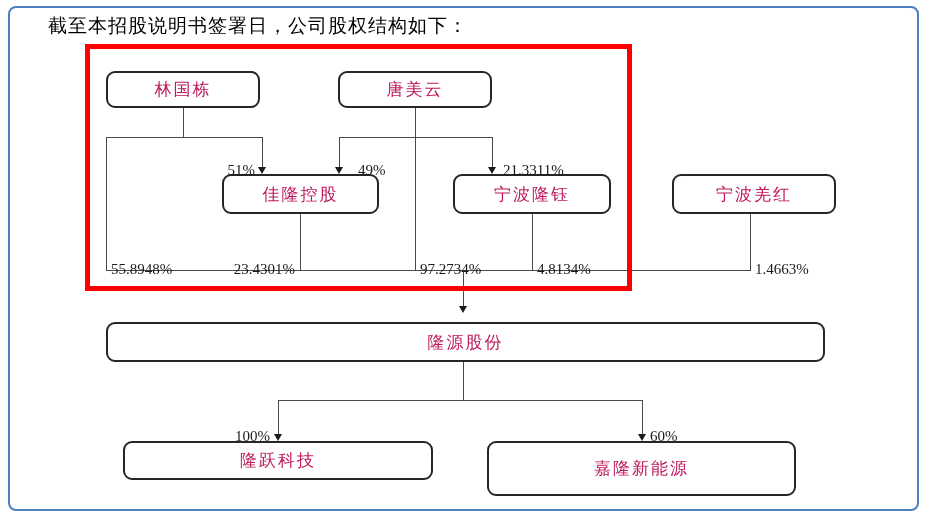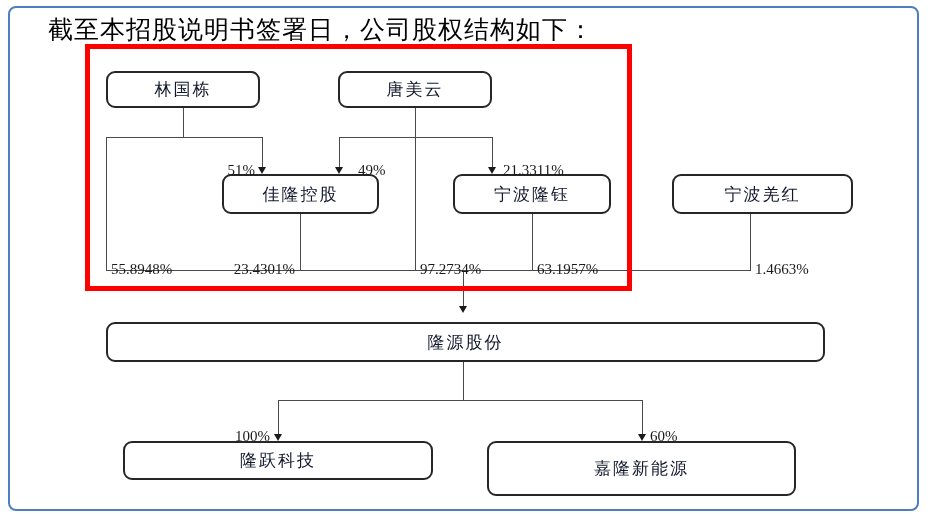"截至本招股说明书签署日，公司股权结构如下：" .doc-title { font-size: 25px -> 19px }
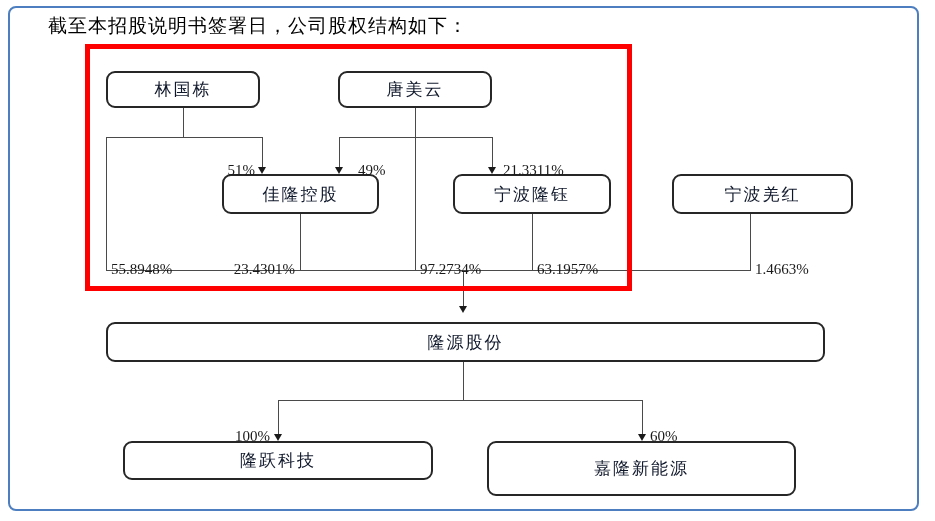"林国栋" .node { color: #0f172a -> #be185d }
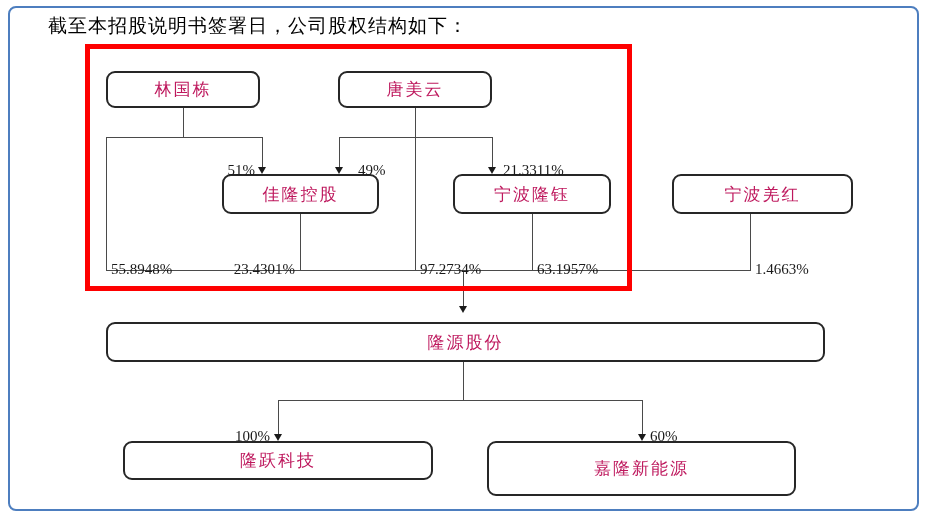"宁波羌红" div.node { width: 181px -> 164px }
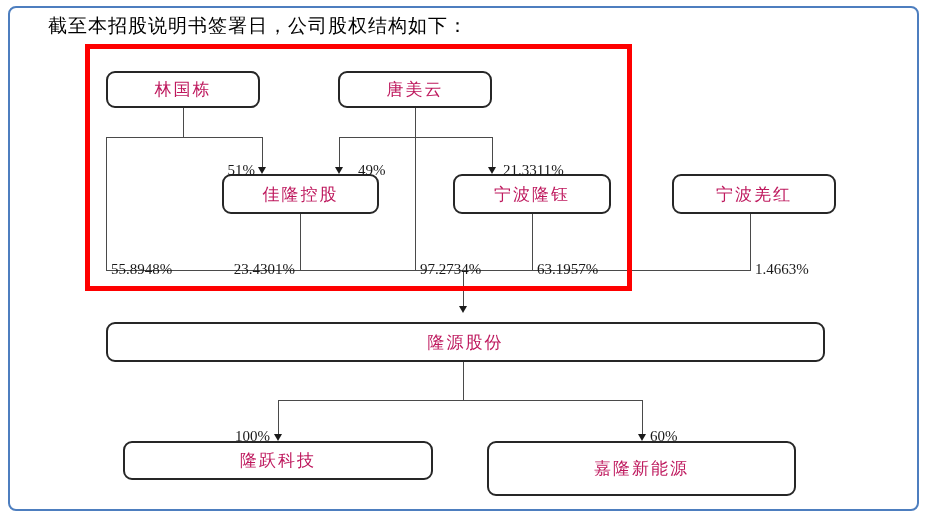"63.1957%" div.pct { text: 63.1957% -> 4.8134% }
